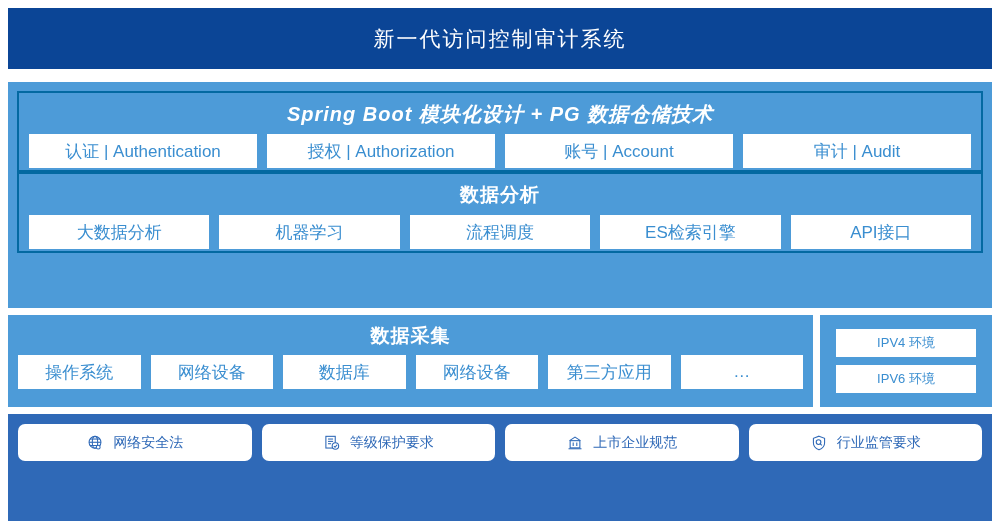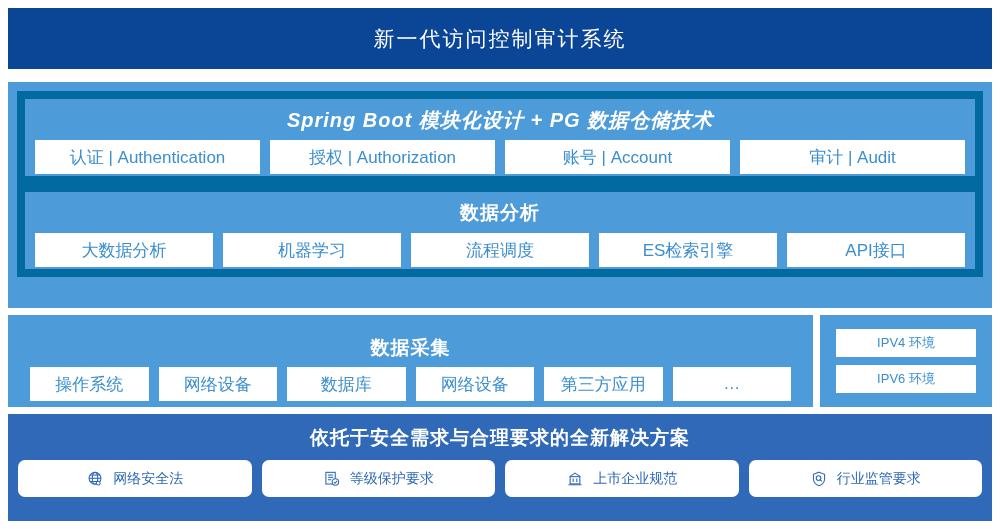"Spring Boot 模块化设计 + PG" .group { border: 8px solid #0369a1 -> 2px solid #0369a1 }
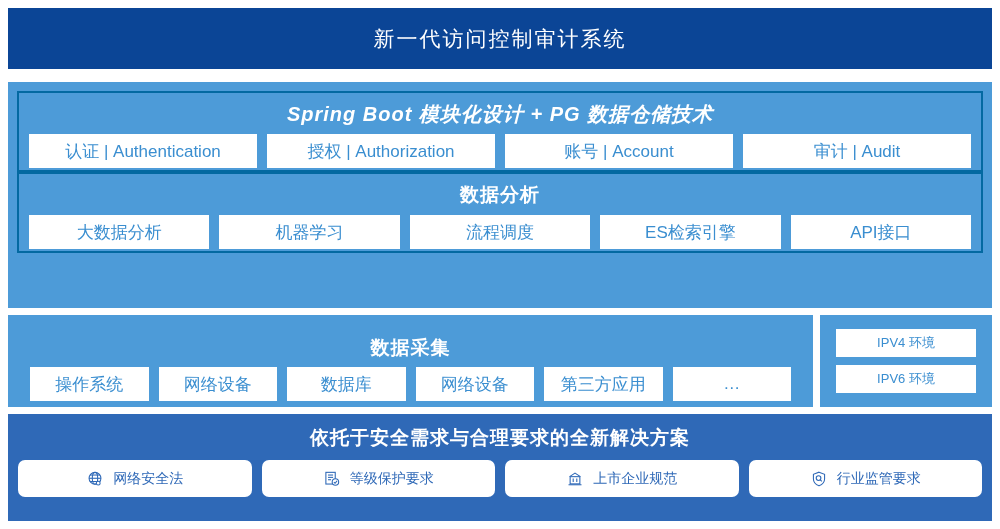"数据采集" .panel-collect { padding: 12px -> 0 }
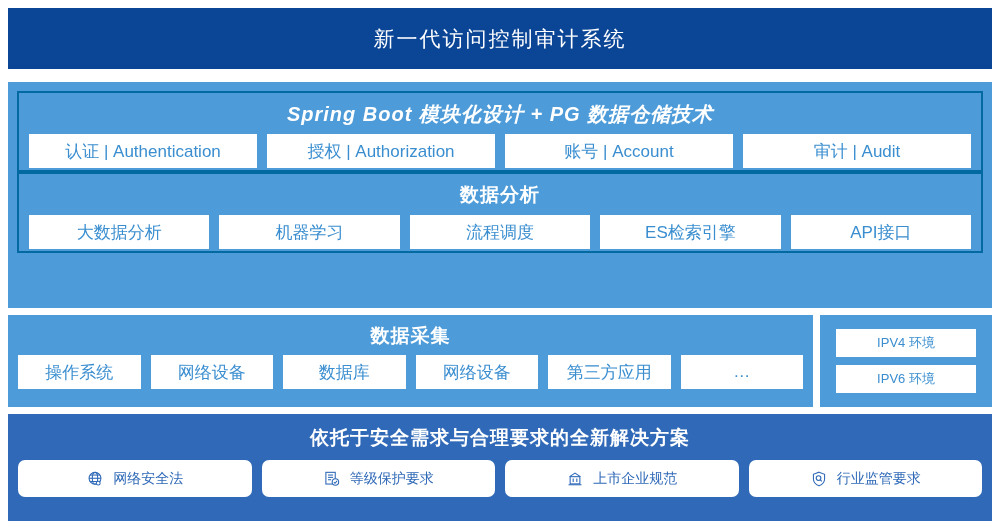"依托于安全需求与合理要求的全新解决方案" div.bottom-title { html: <div>依托于安全需求与合理要求的全新解决方案</div> -> none }
